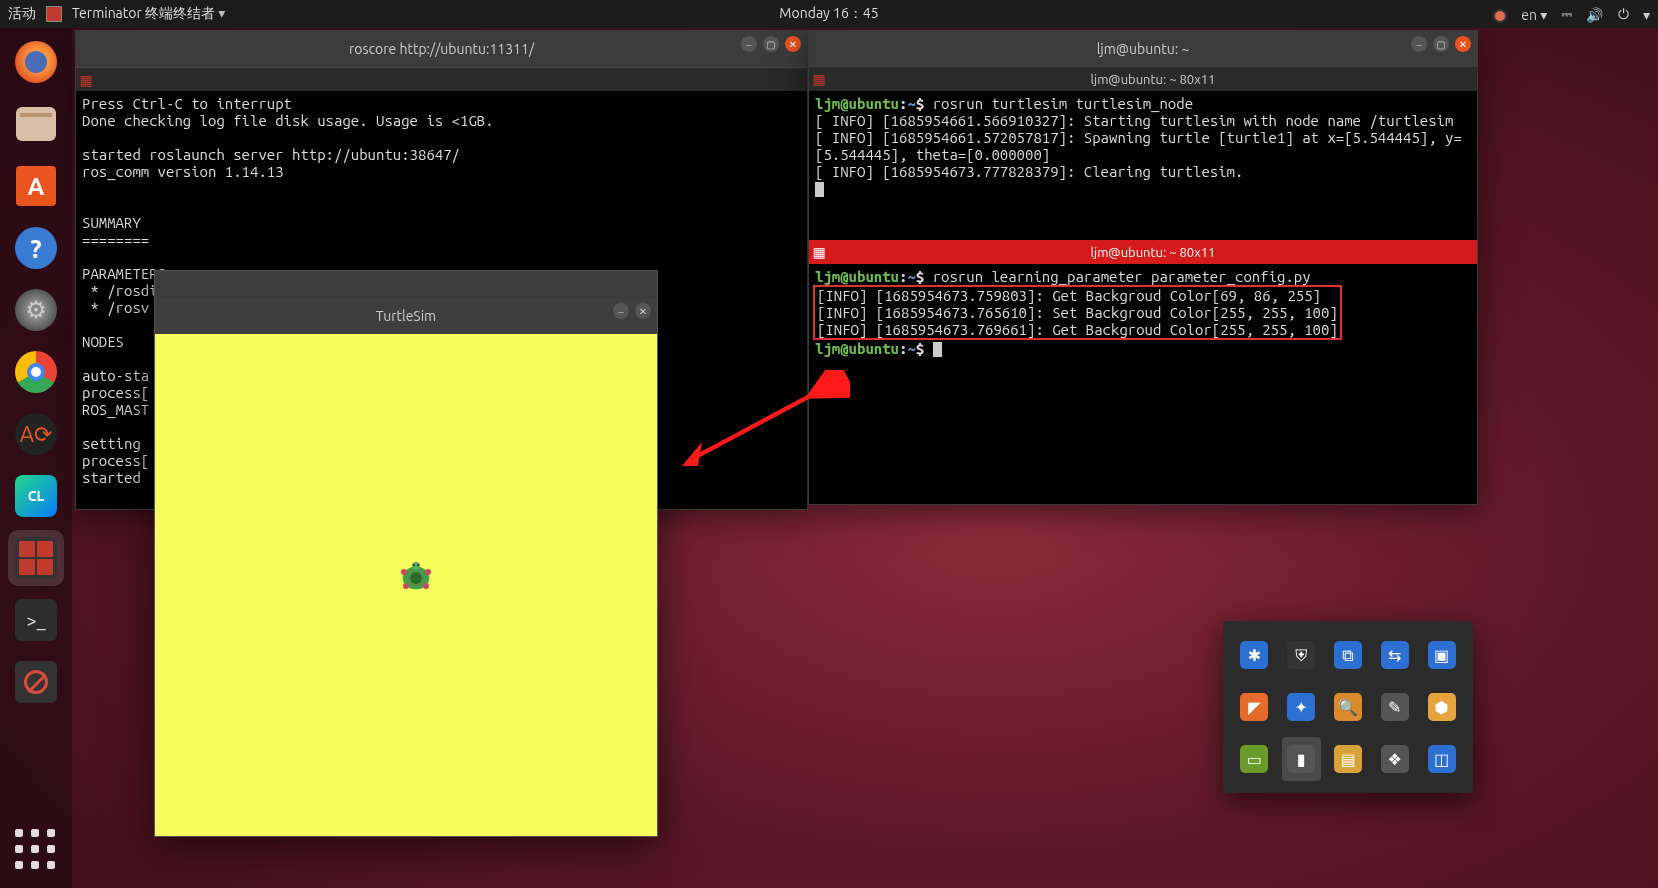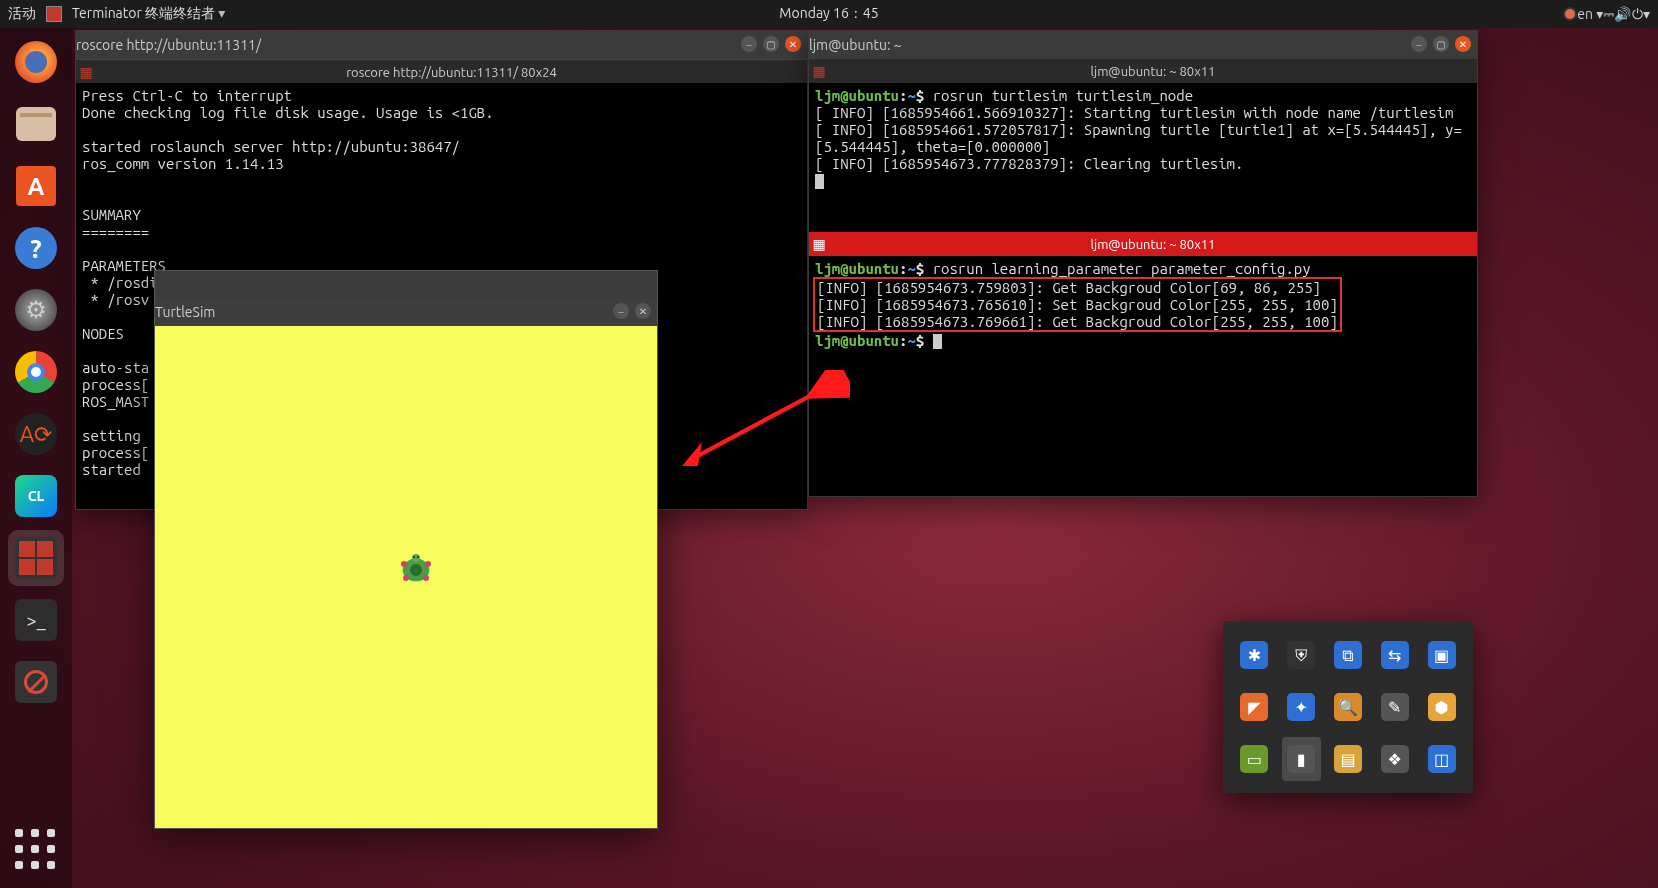"en ▾" .topbar .tb-right { align-items: center -> flex-end; gap: none -> 14px }
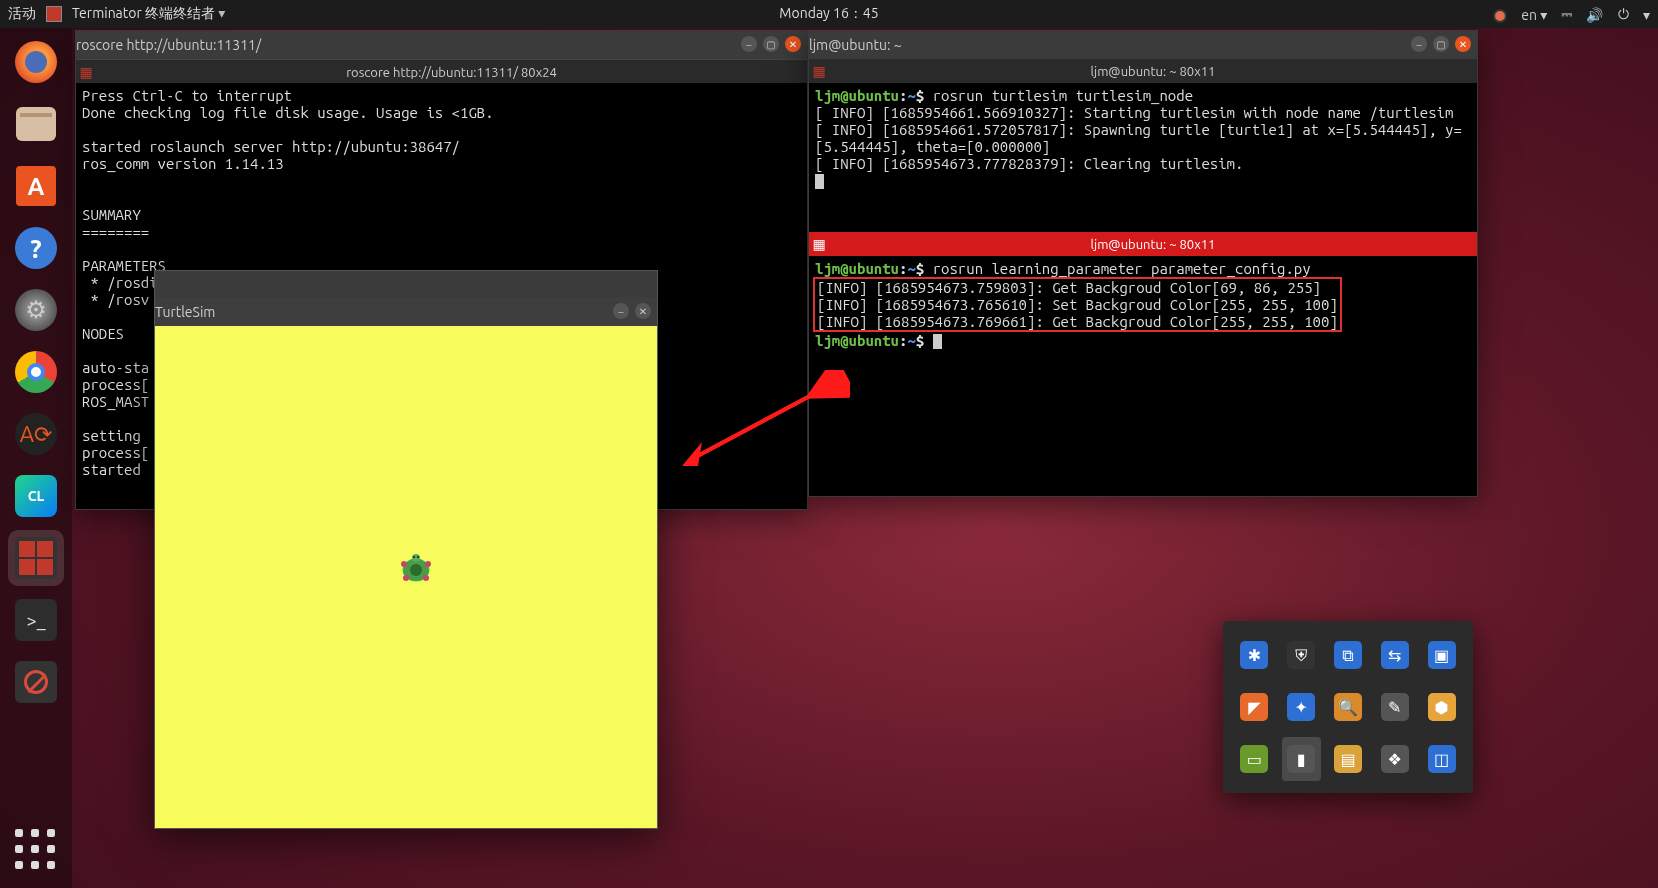"roscore http://ubuntu:11311/" .win-titlebar { height: 28px -> 36px; justify-content: flex-start -> center }
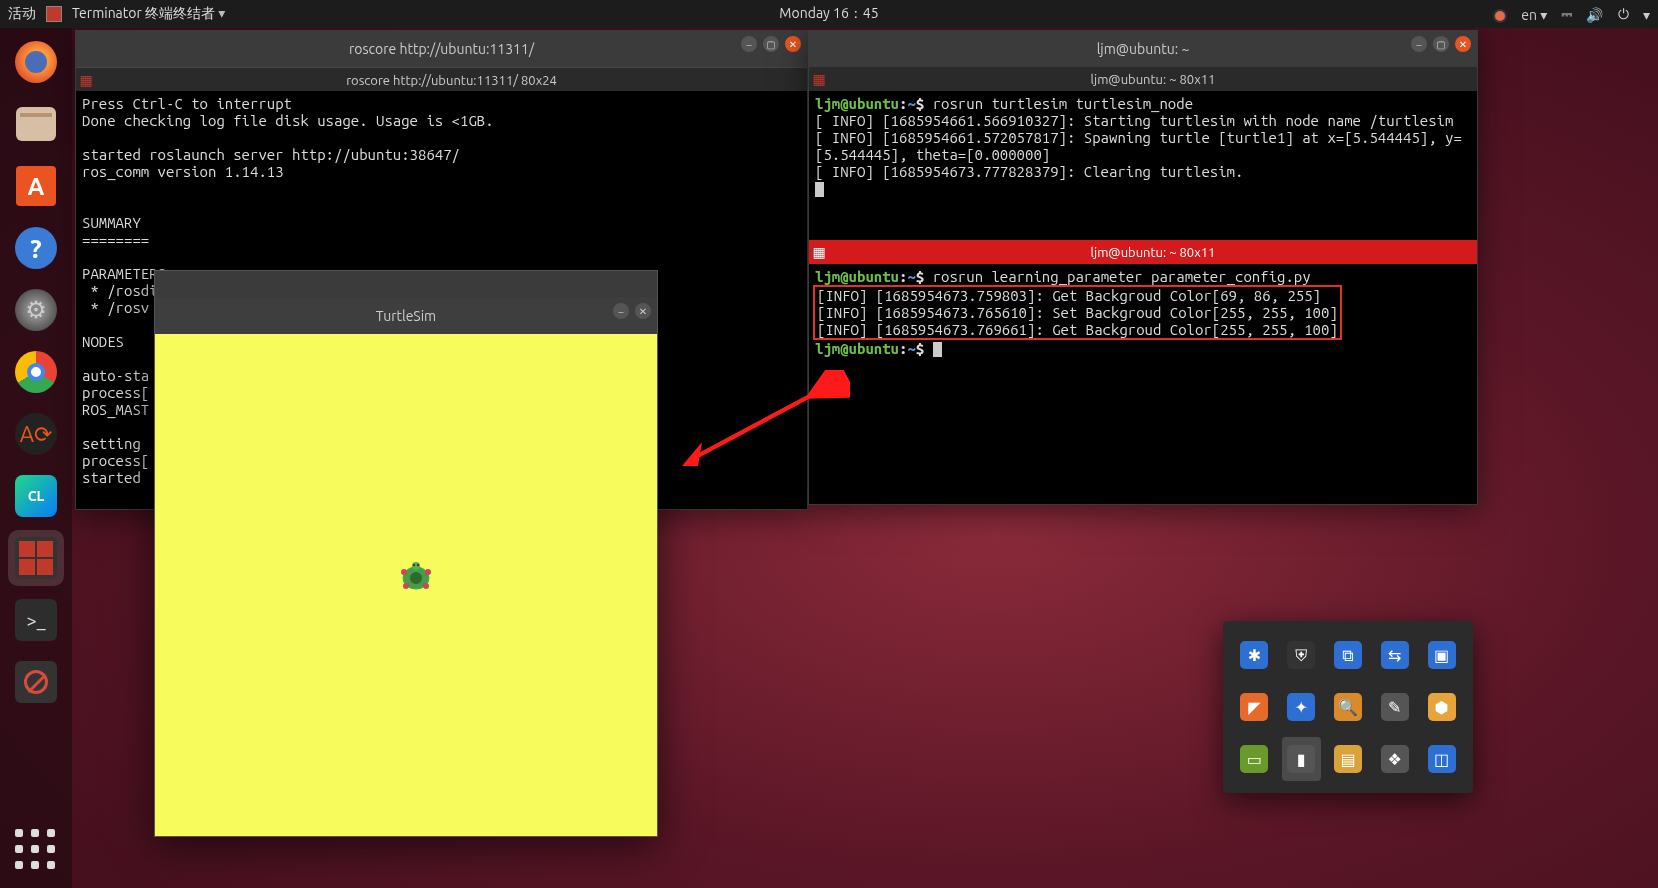"roscore http://ubuntu:11311/ 80x24" span.tab-title { html: <span>roscore http://ubuntu:11311/ 80x24</span> -> none }
